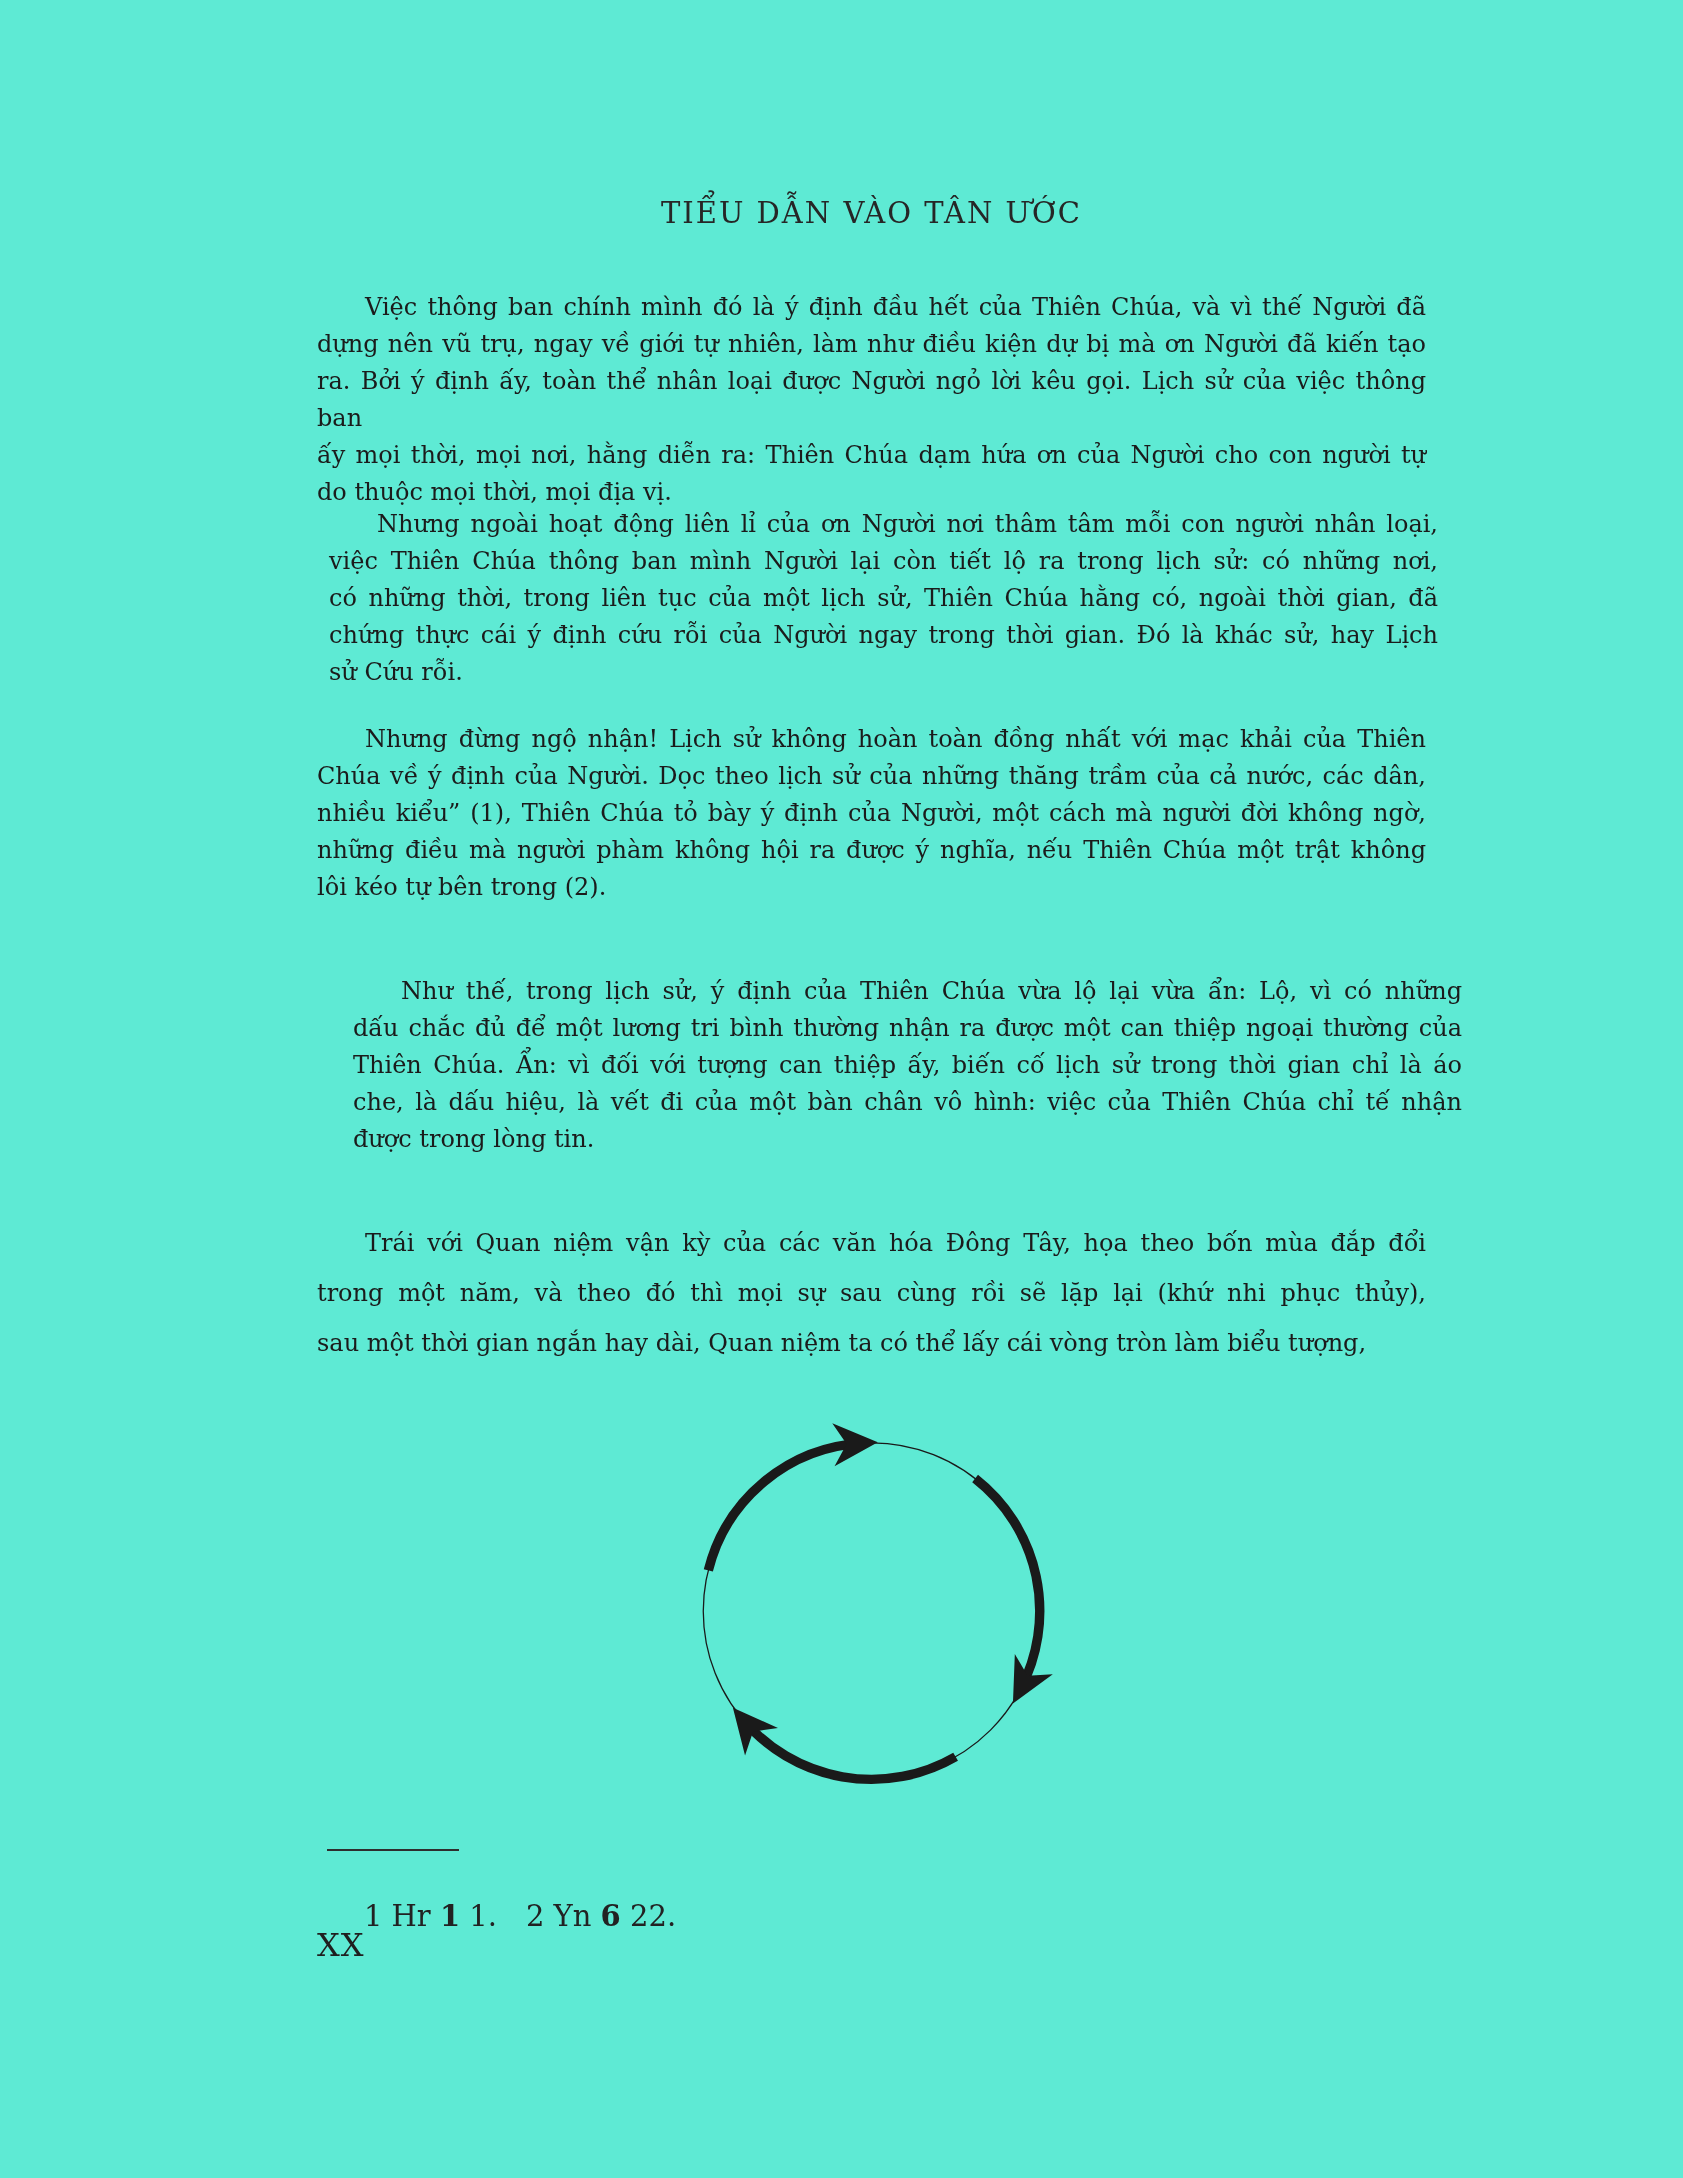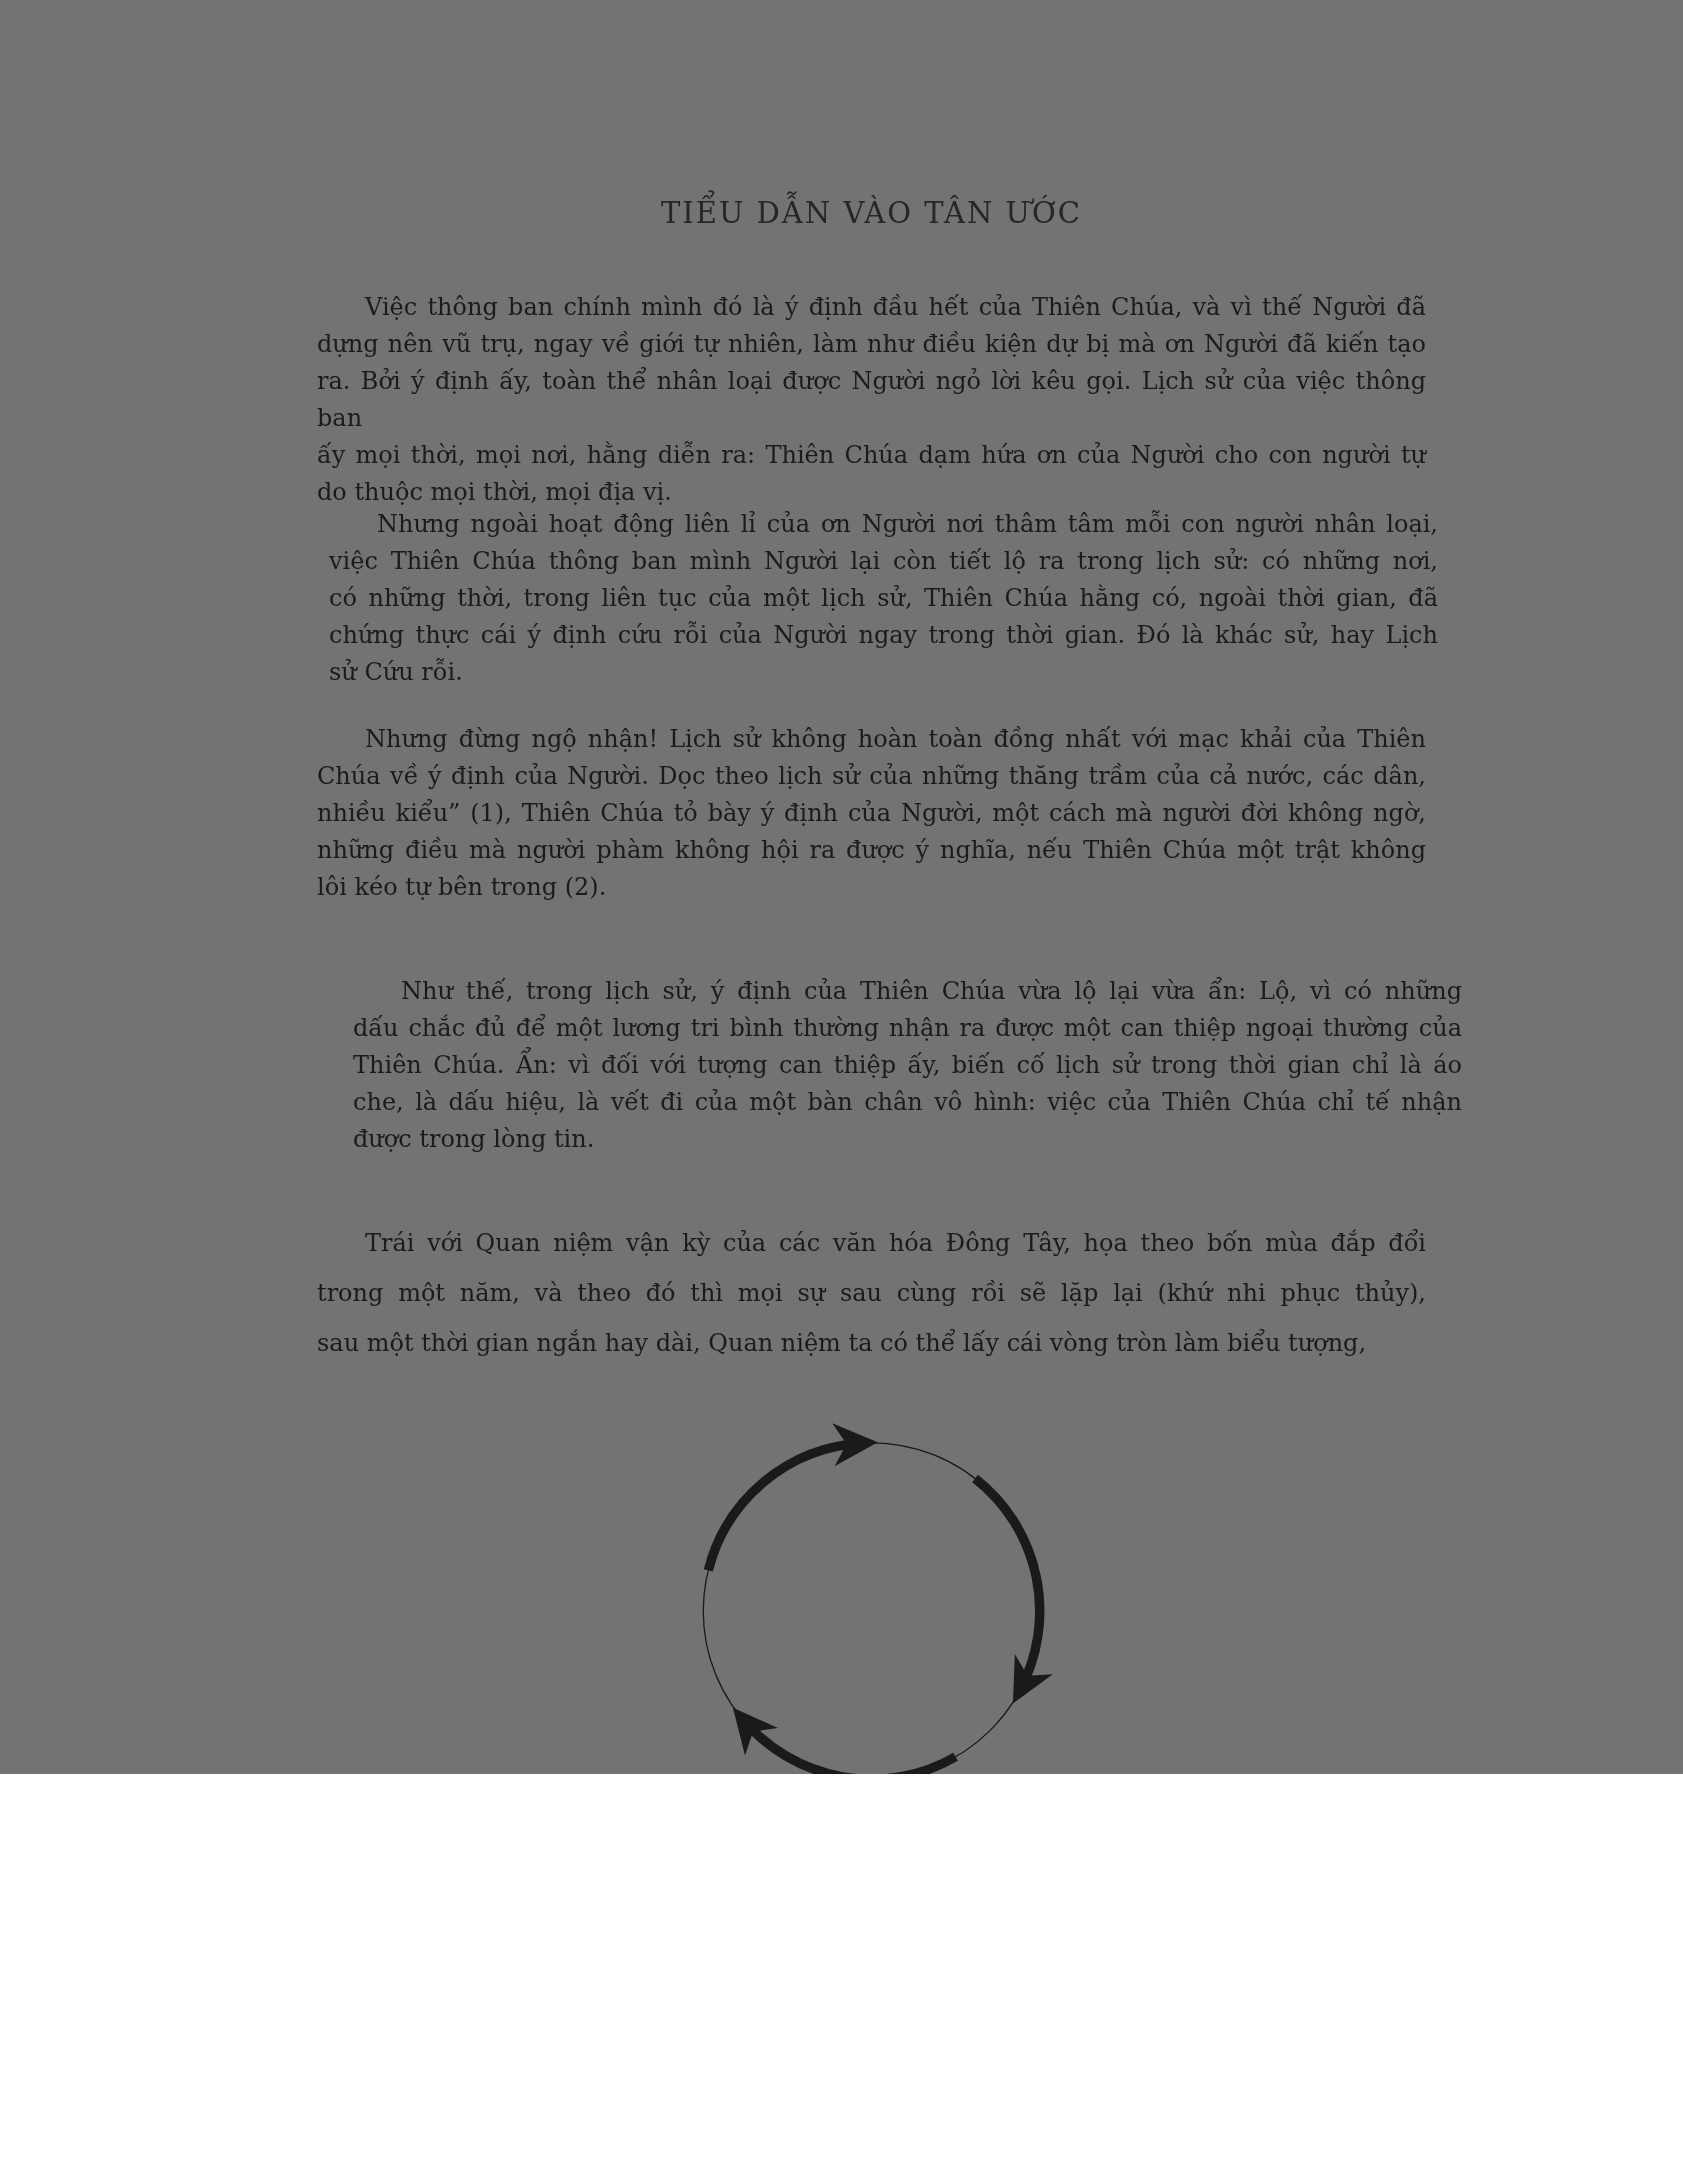"TIỂU DẪN VÀO TÂN ƯỚC" .page { background: #737373 -> #5eead4; height: 1774px -> 2178px }
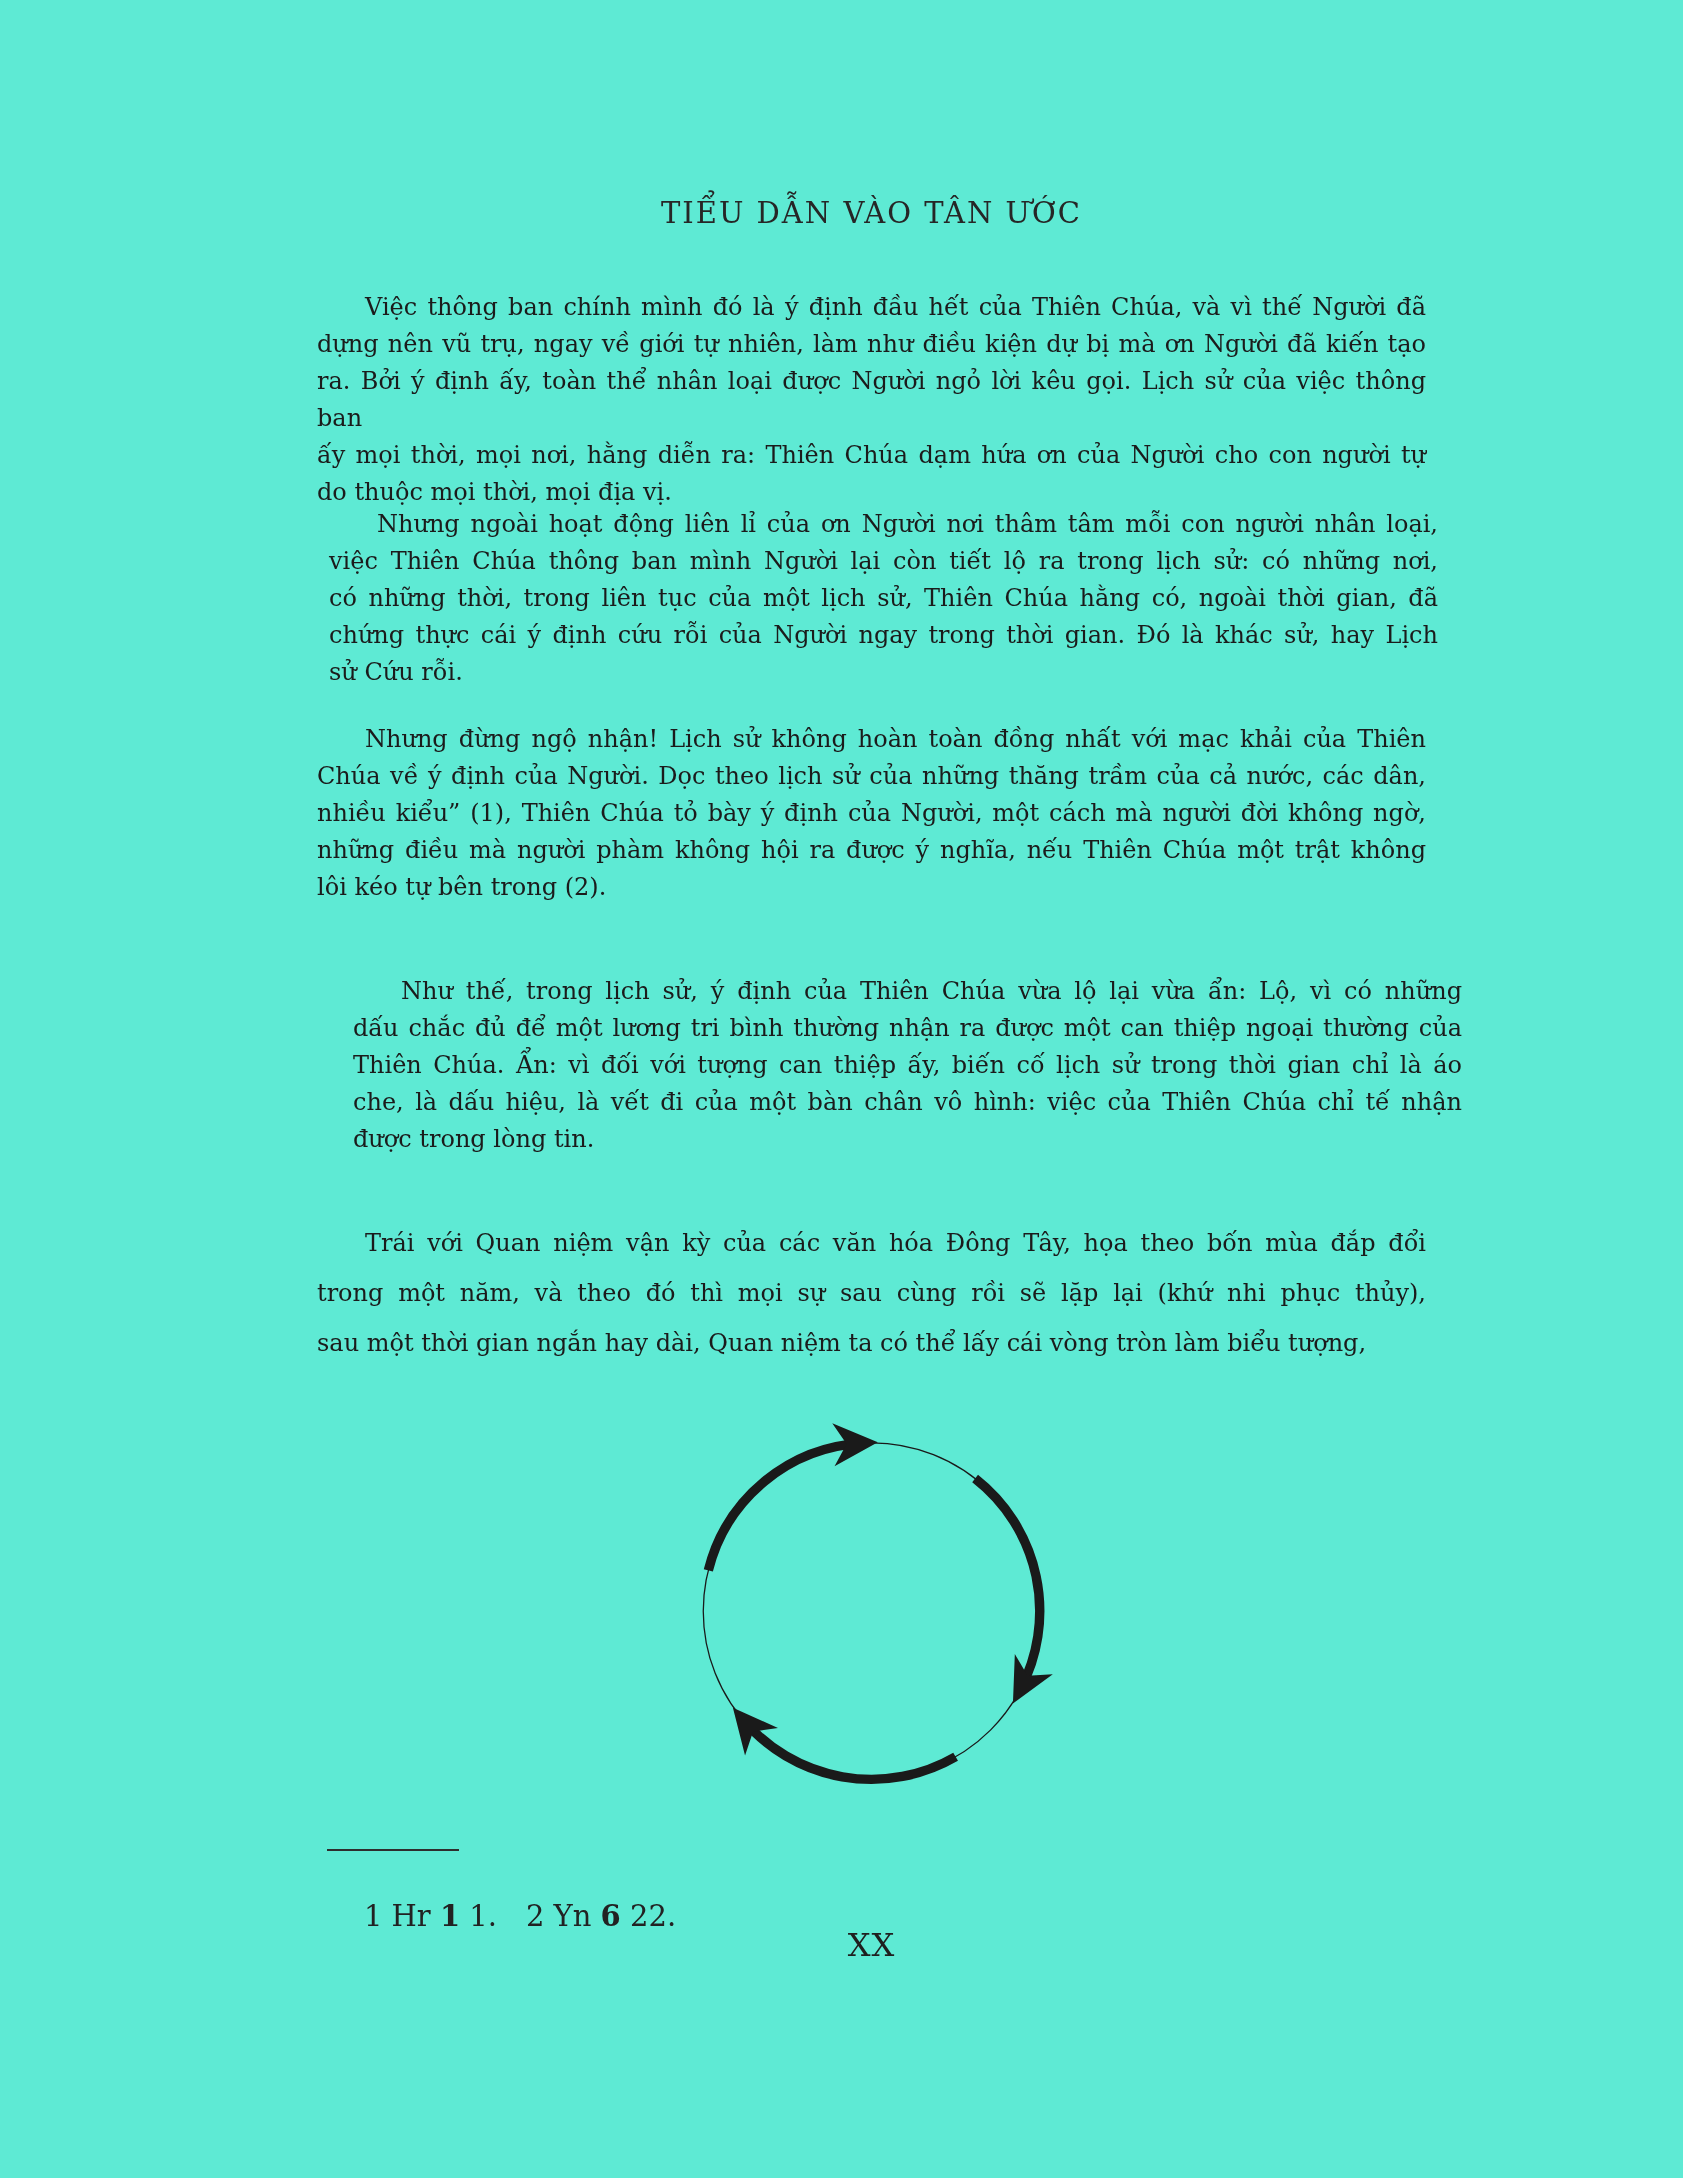"XX" .page-number { text-align: center -> left }
